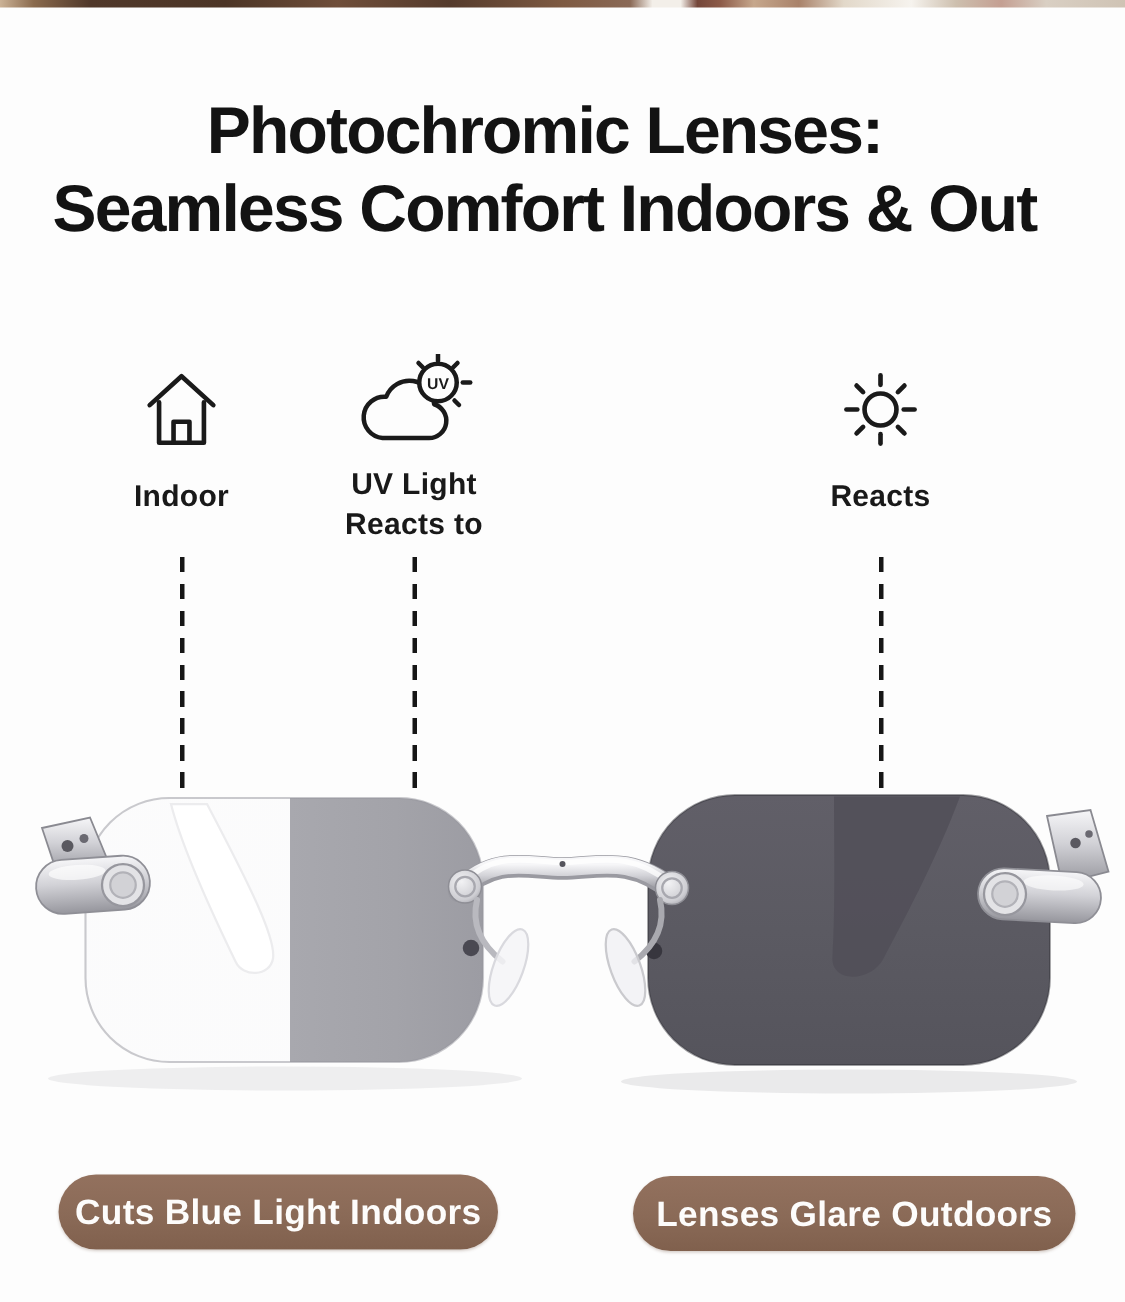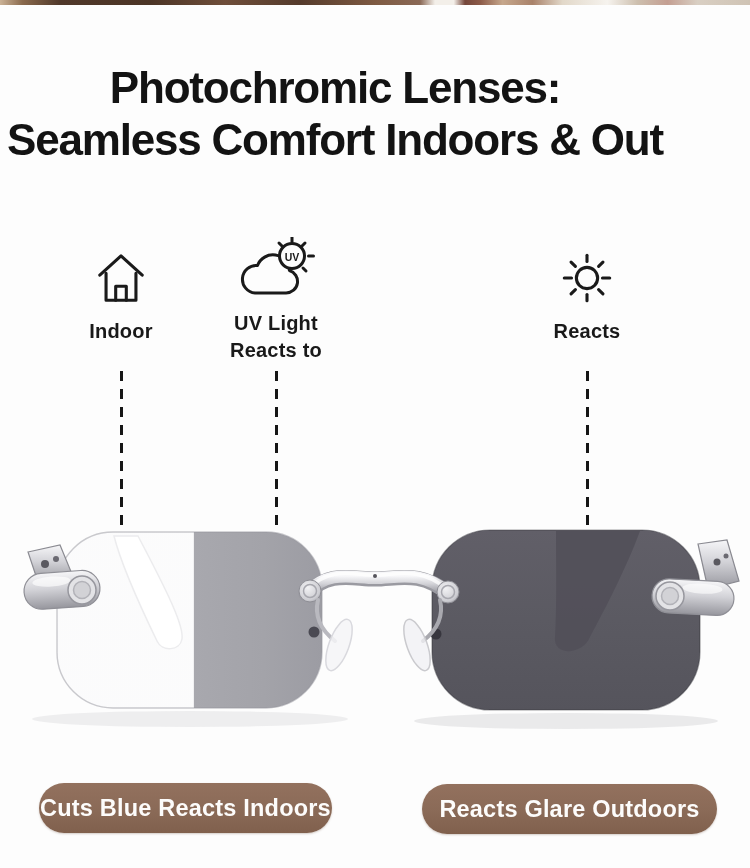"Photochromic Lenses:" .title { padding-left: none -> 28px }
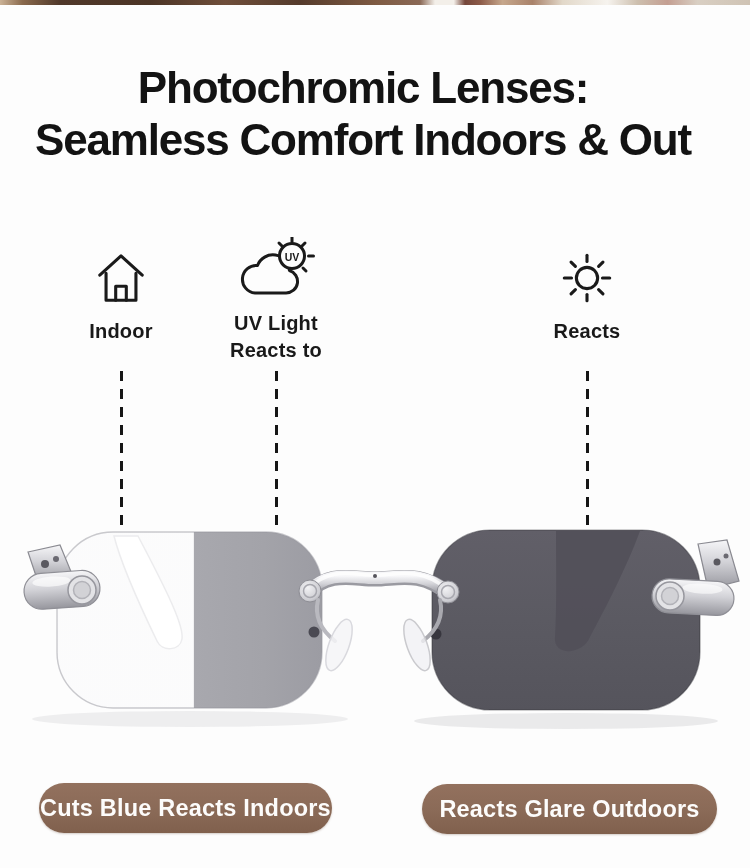"UV" .feature .icon-wrap { align-items: center -> flex-start }
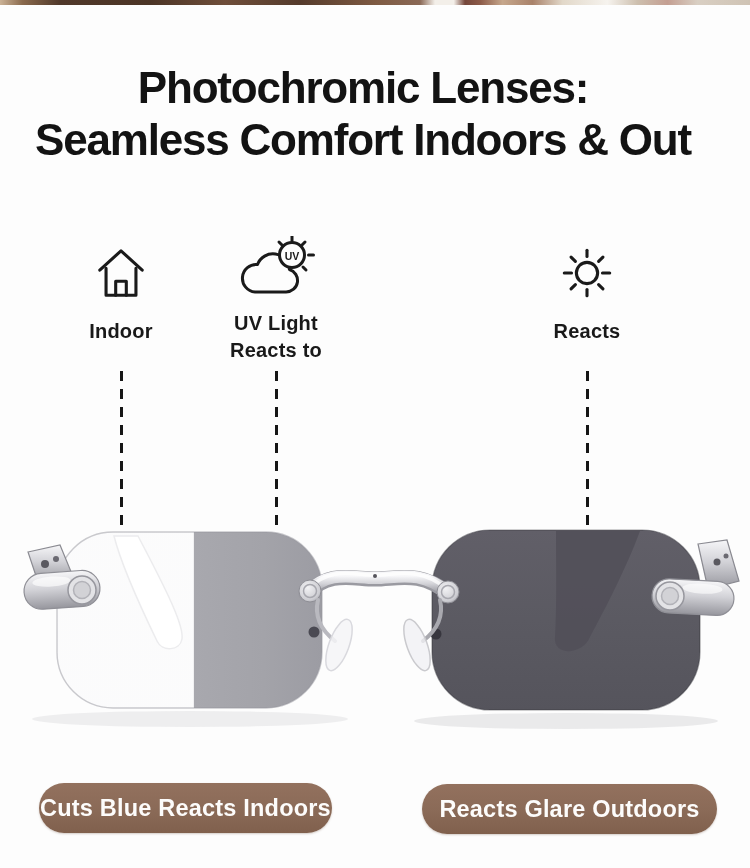"Cuts Blue Reacts Indoors" span { text: Reacts -> Light }
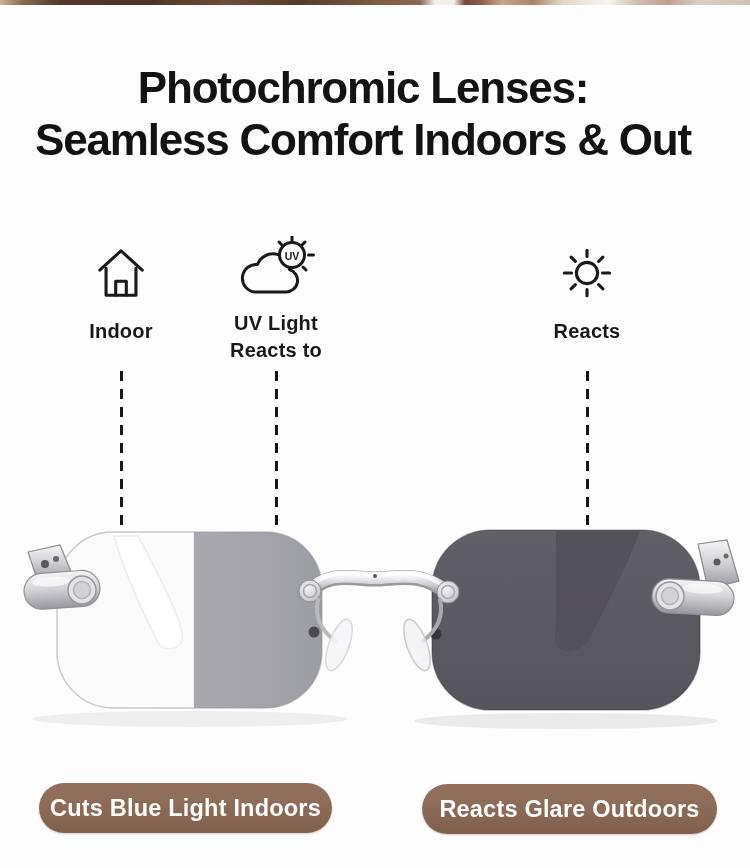"Reacts Glare Outdoors" span { text: Reacts -> Lenses }
